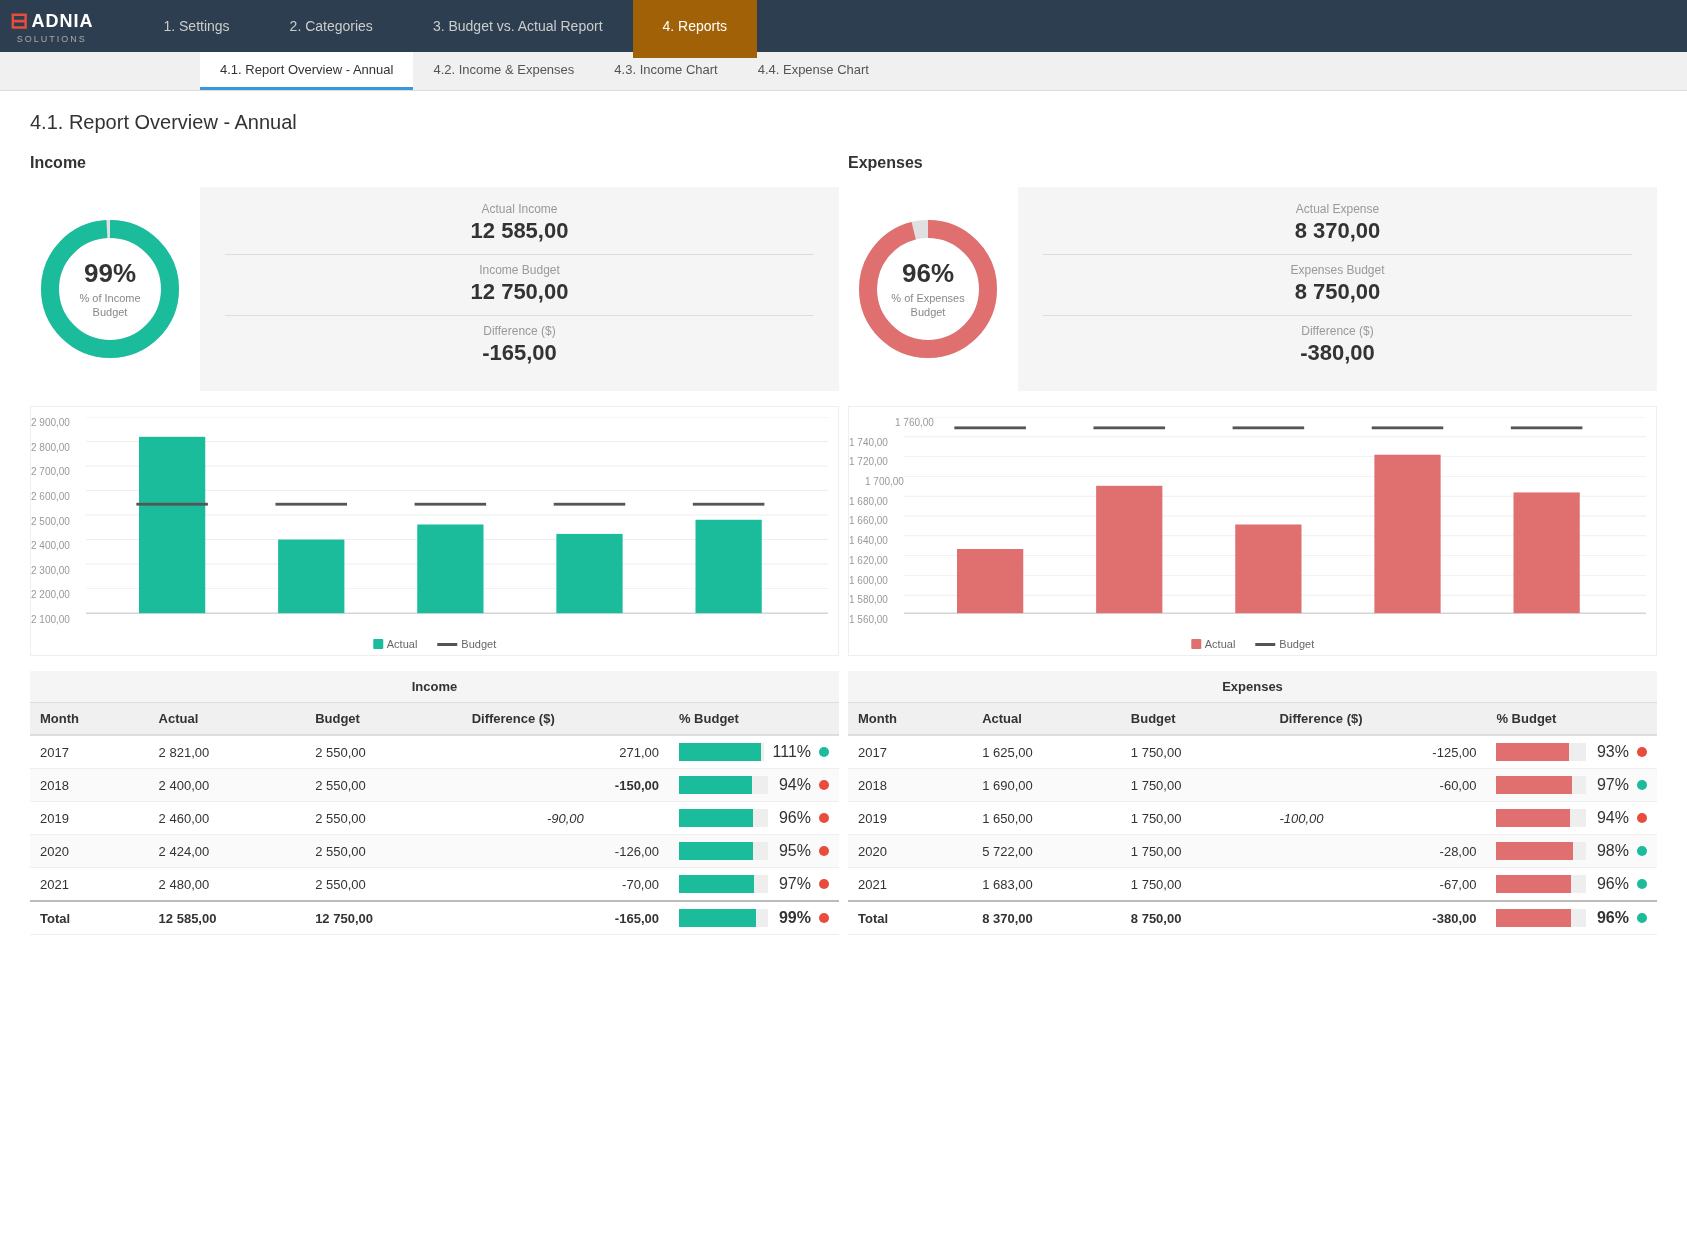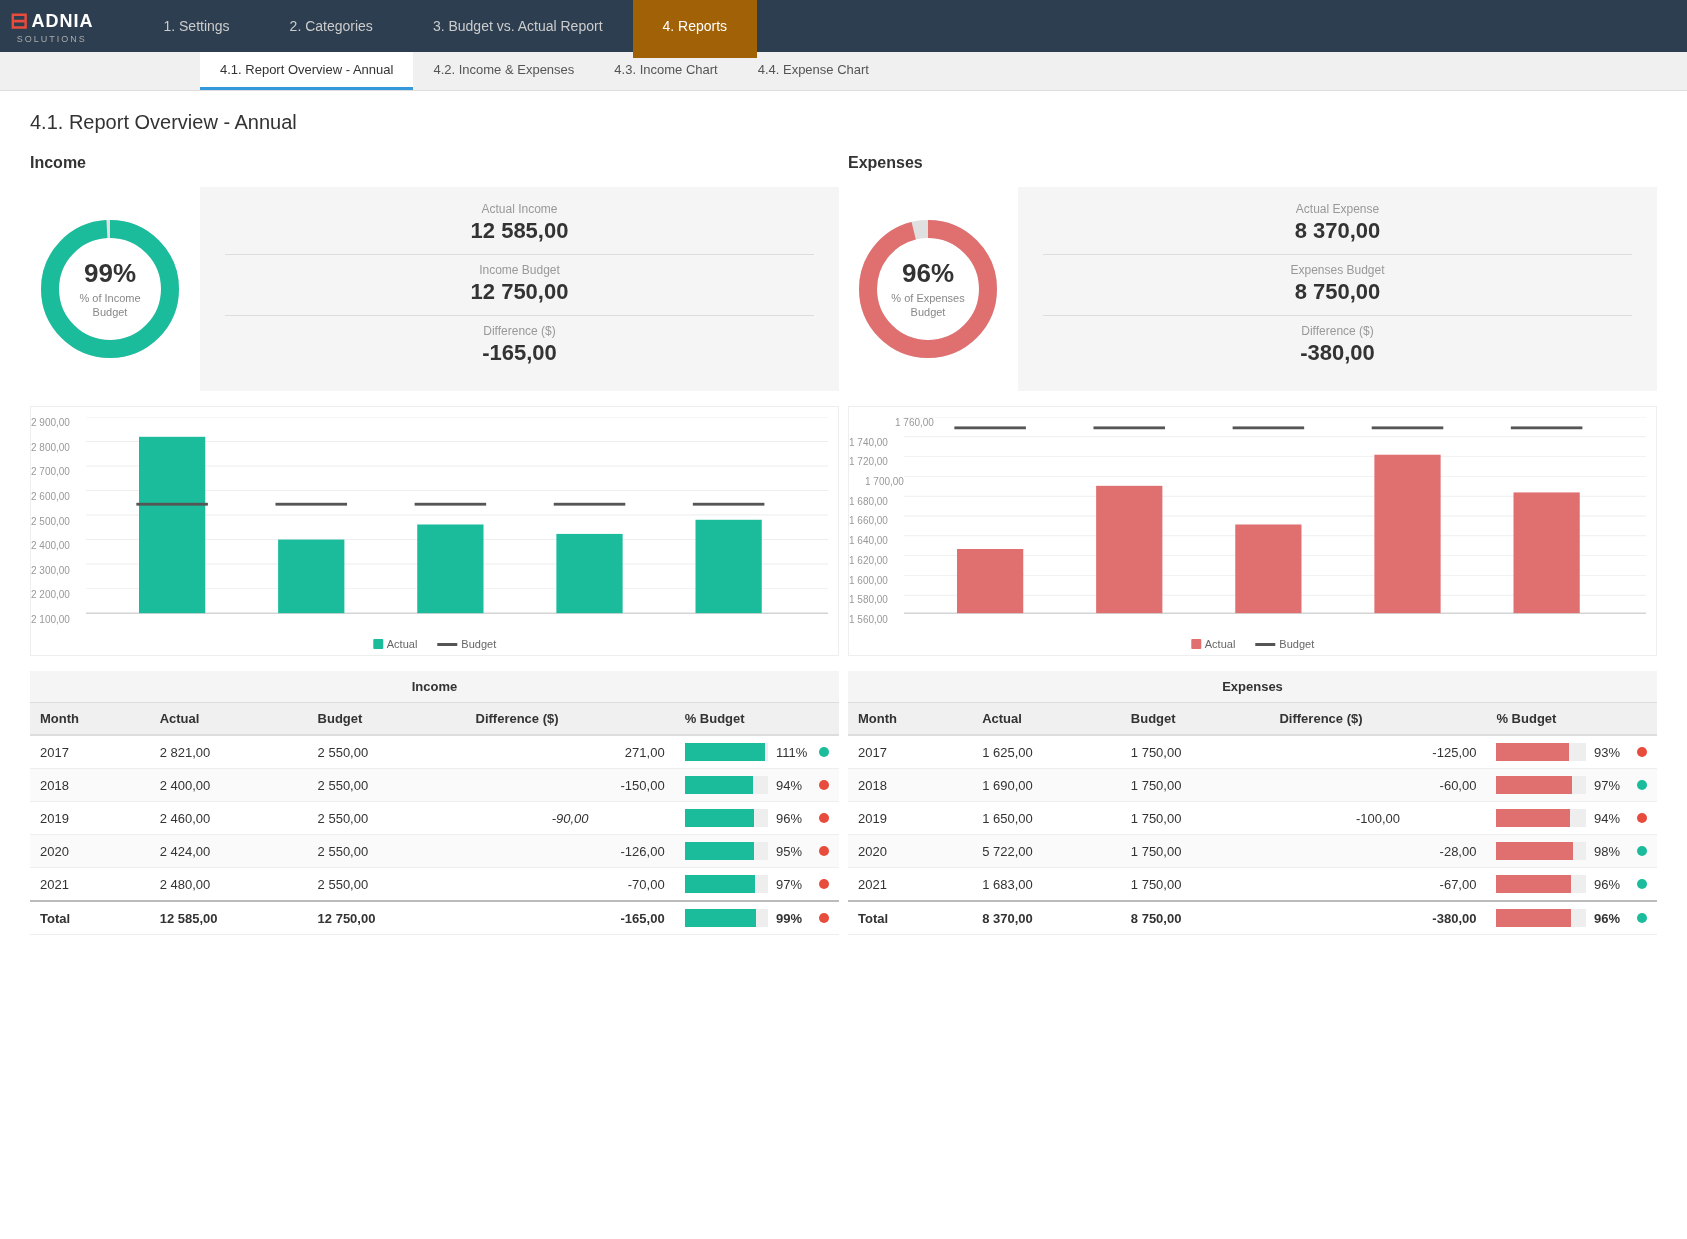"111%" .pct-text { font-size: 13px -> 16px; text-align: left -> right }
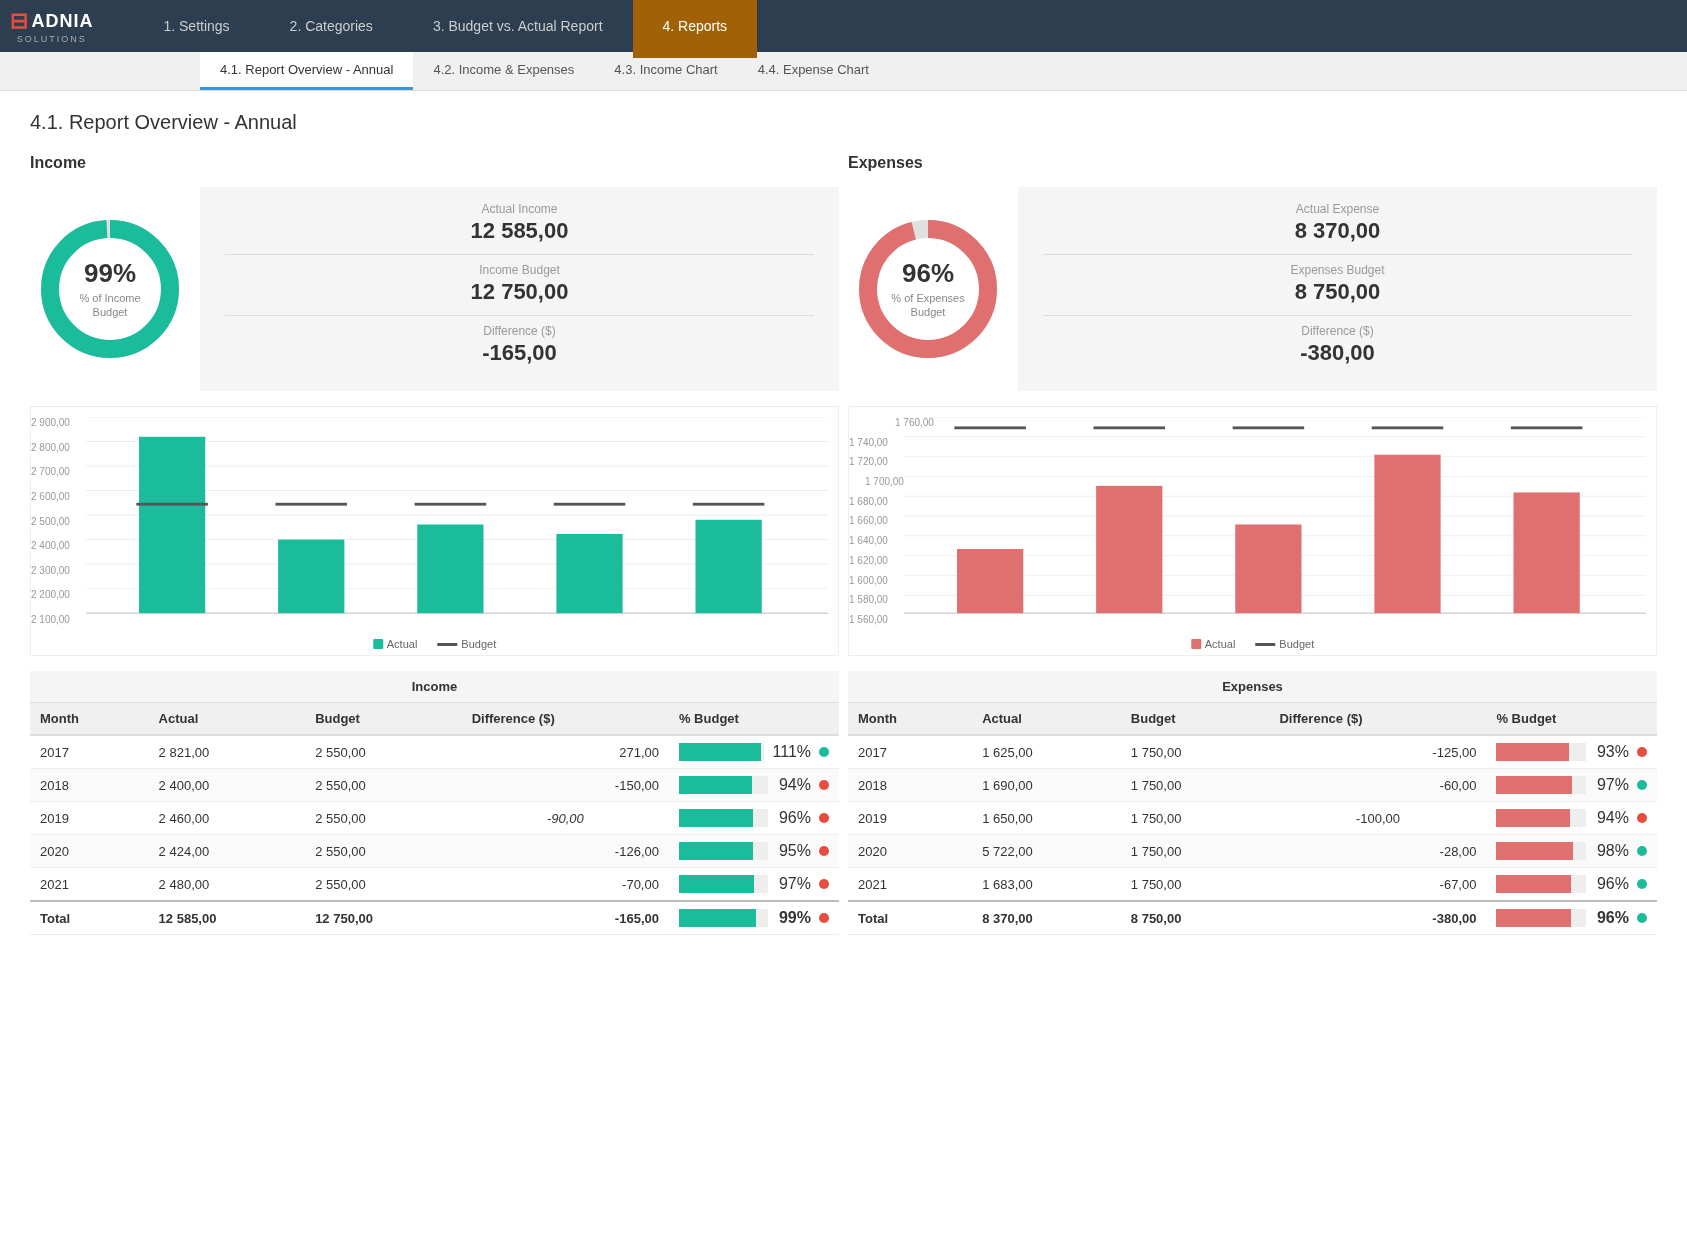"-150,00" td { font-weight: none -> bold }
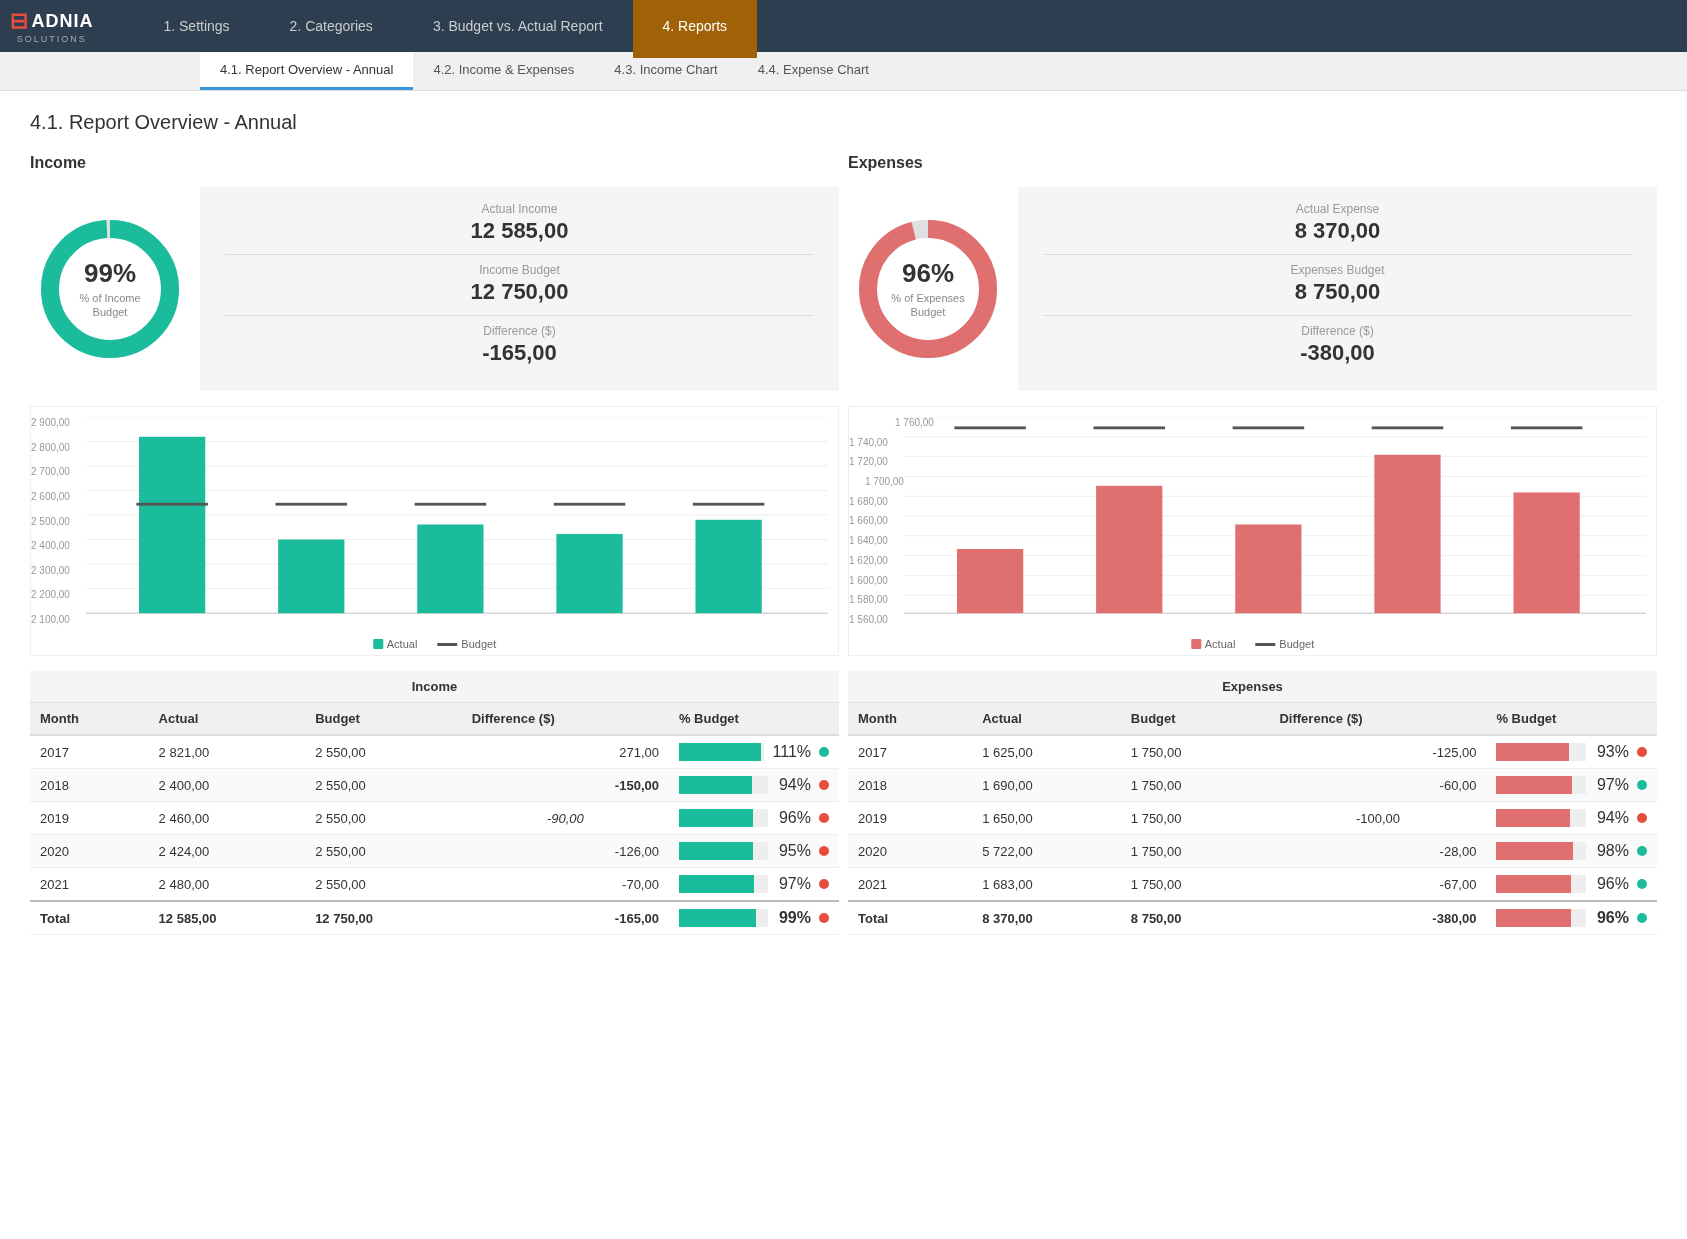"-100,00" td { font-style: none -> italic; text-align: center -> left }
